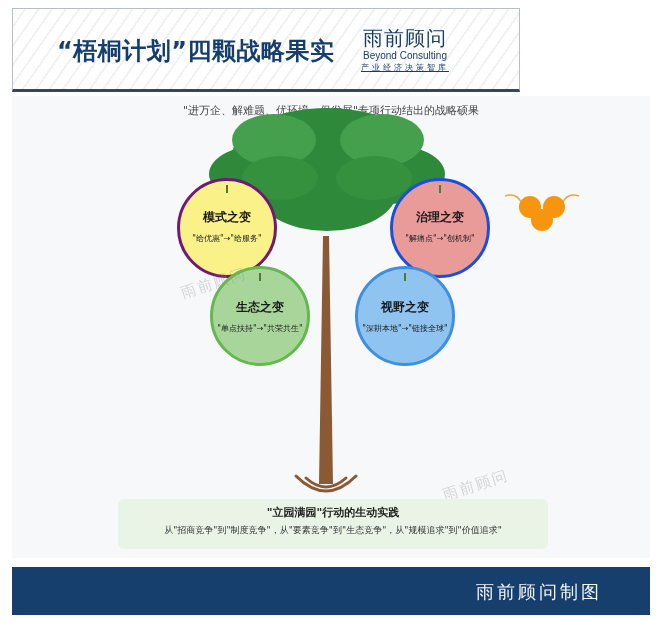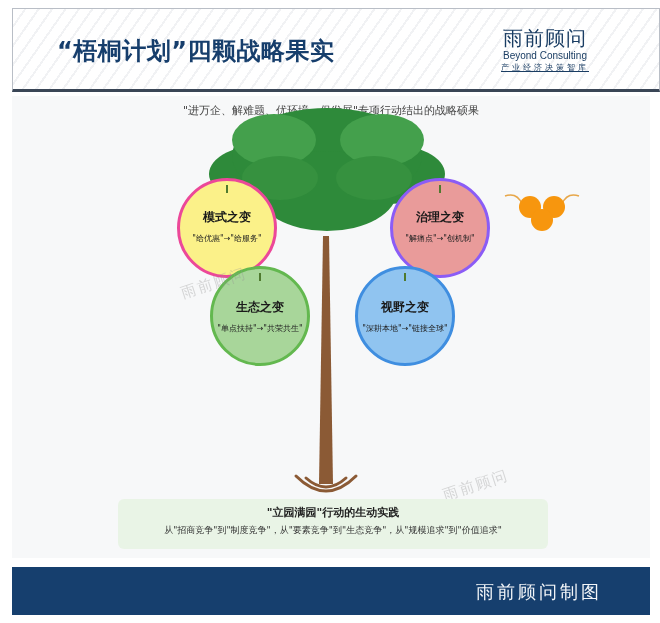"“梧桐计划”四颗战略果实" .header { width: 648px -> 508px }
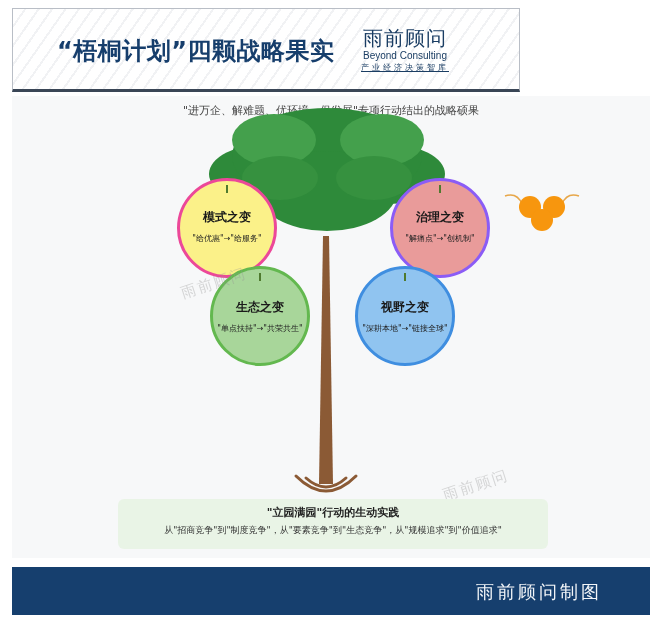"模式之变" .c-yellow { border: 3px solid #ec4899 -> 3px solid #701a75 }
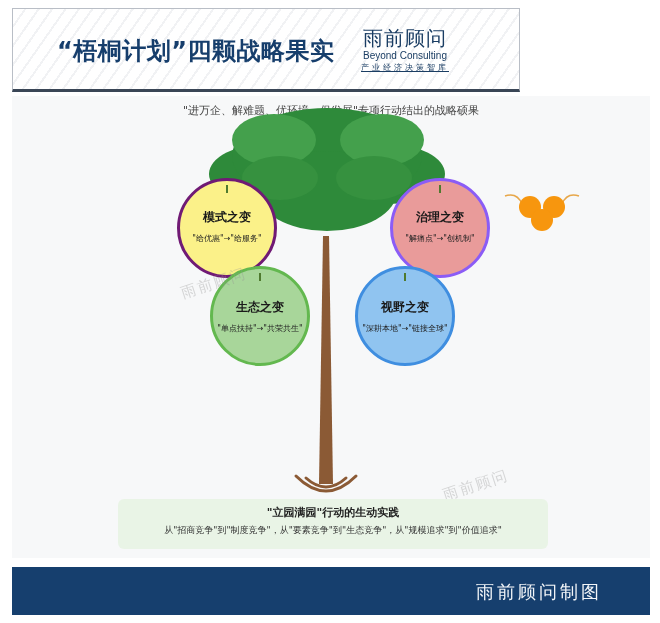"治理之变" .c-red { border: 3px solid #8b5cf6 -> 3px solid #1d4ed8 }
